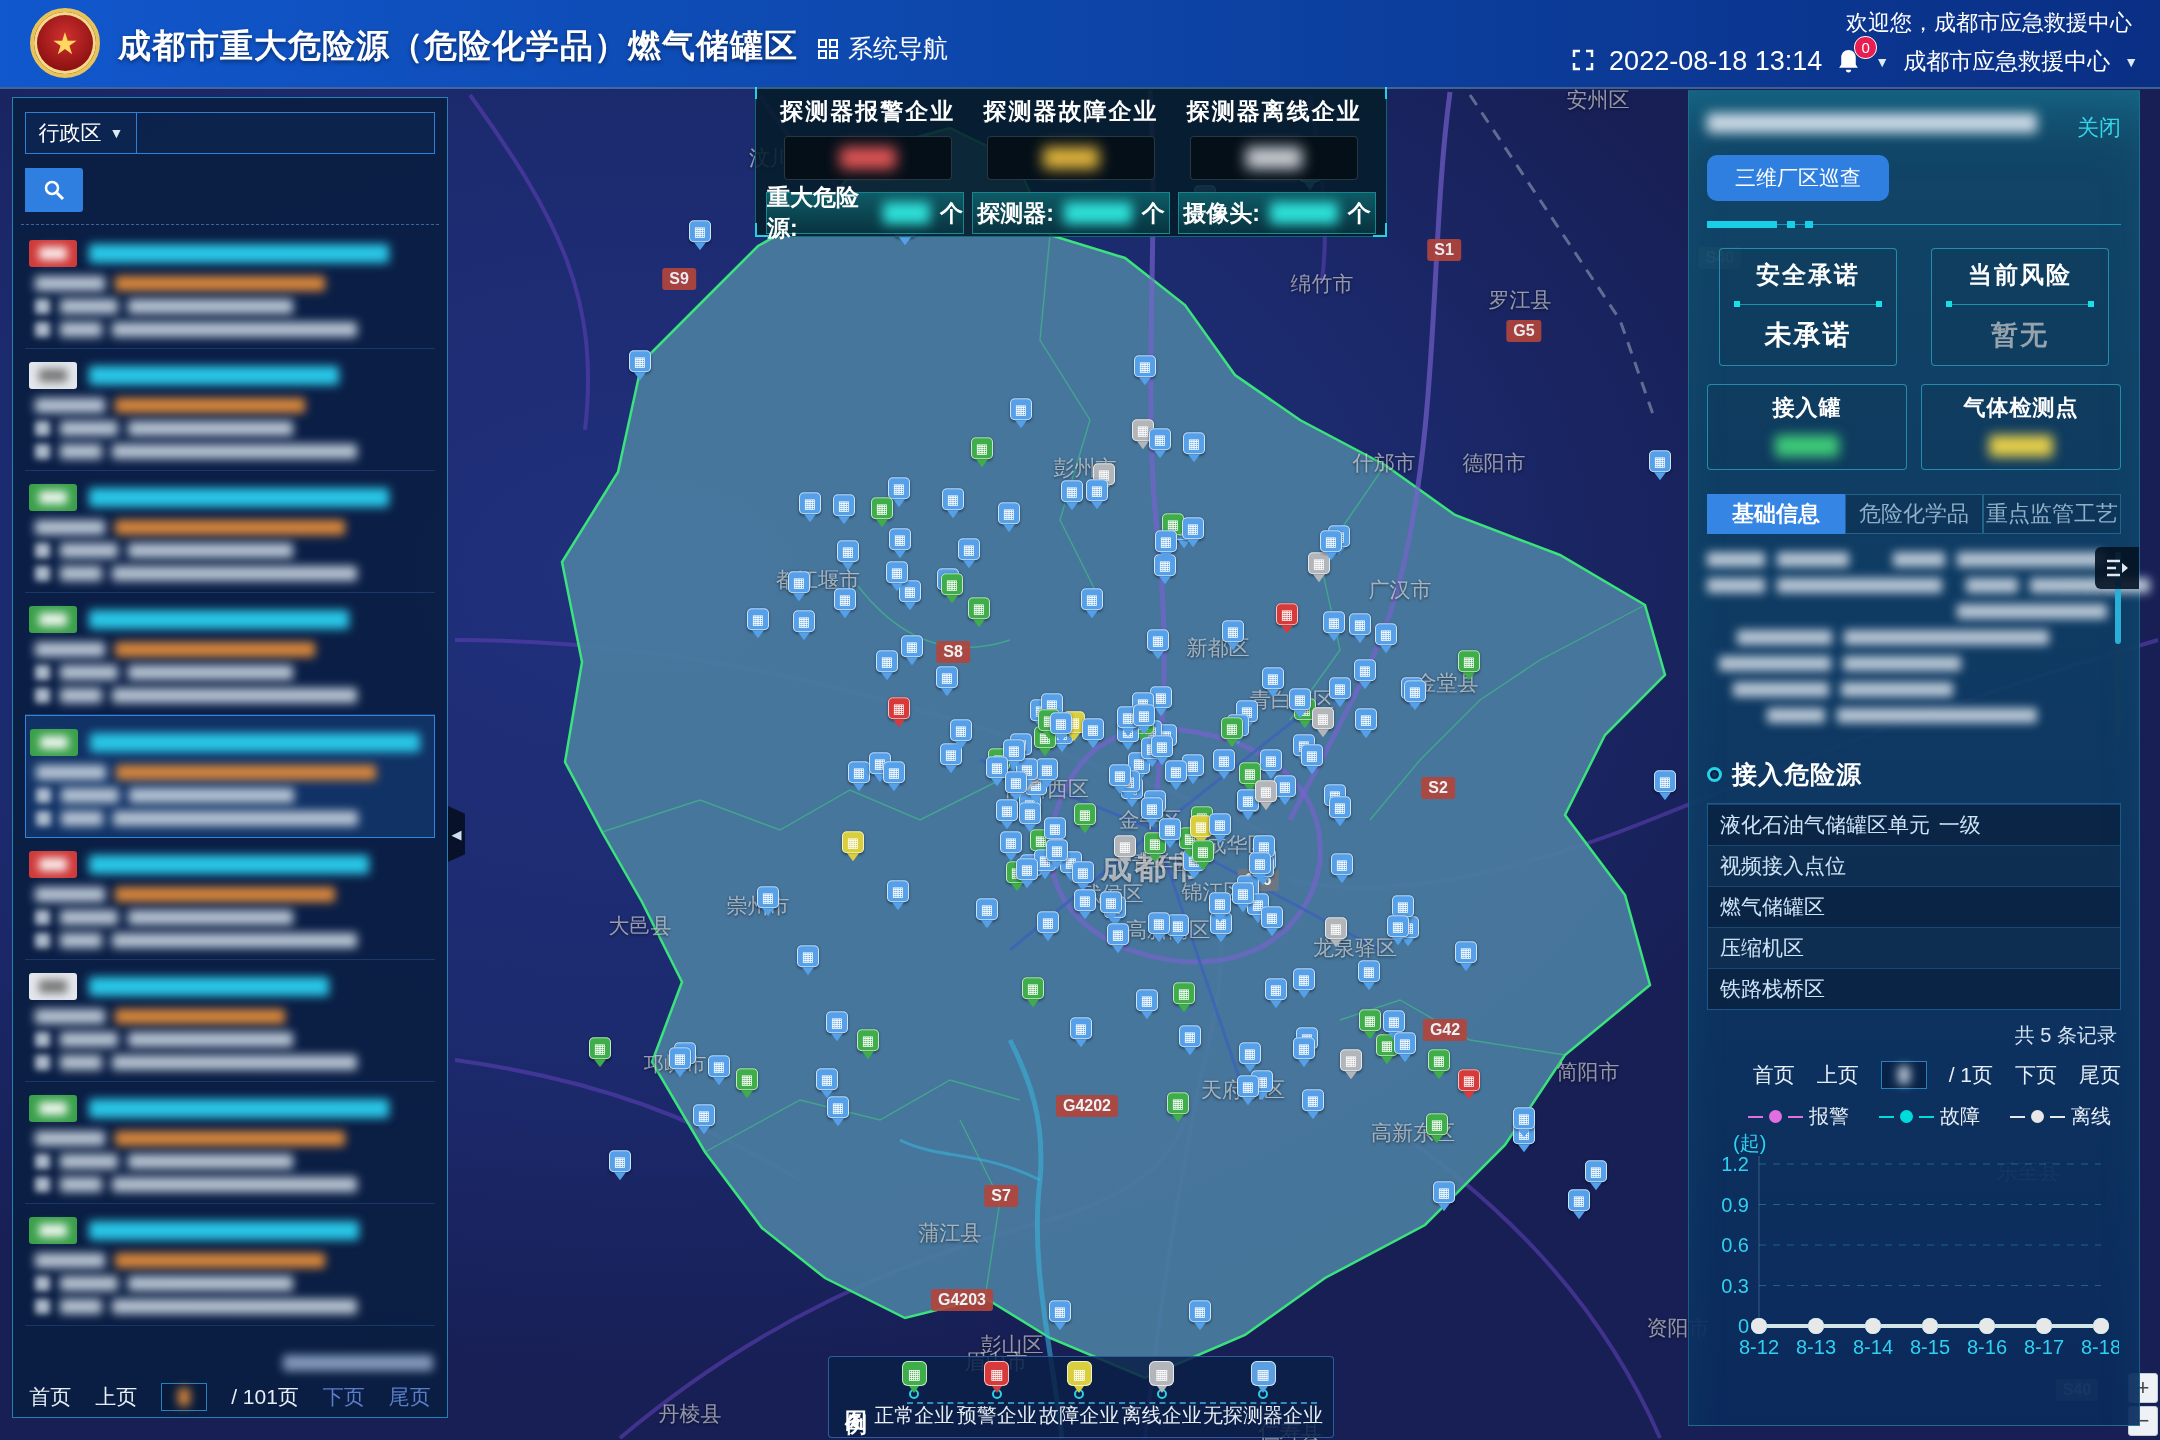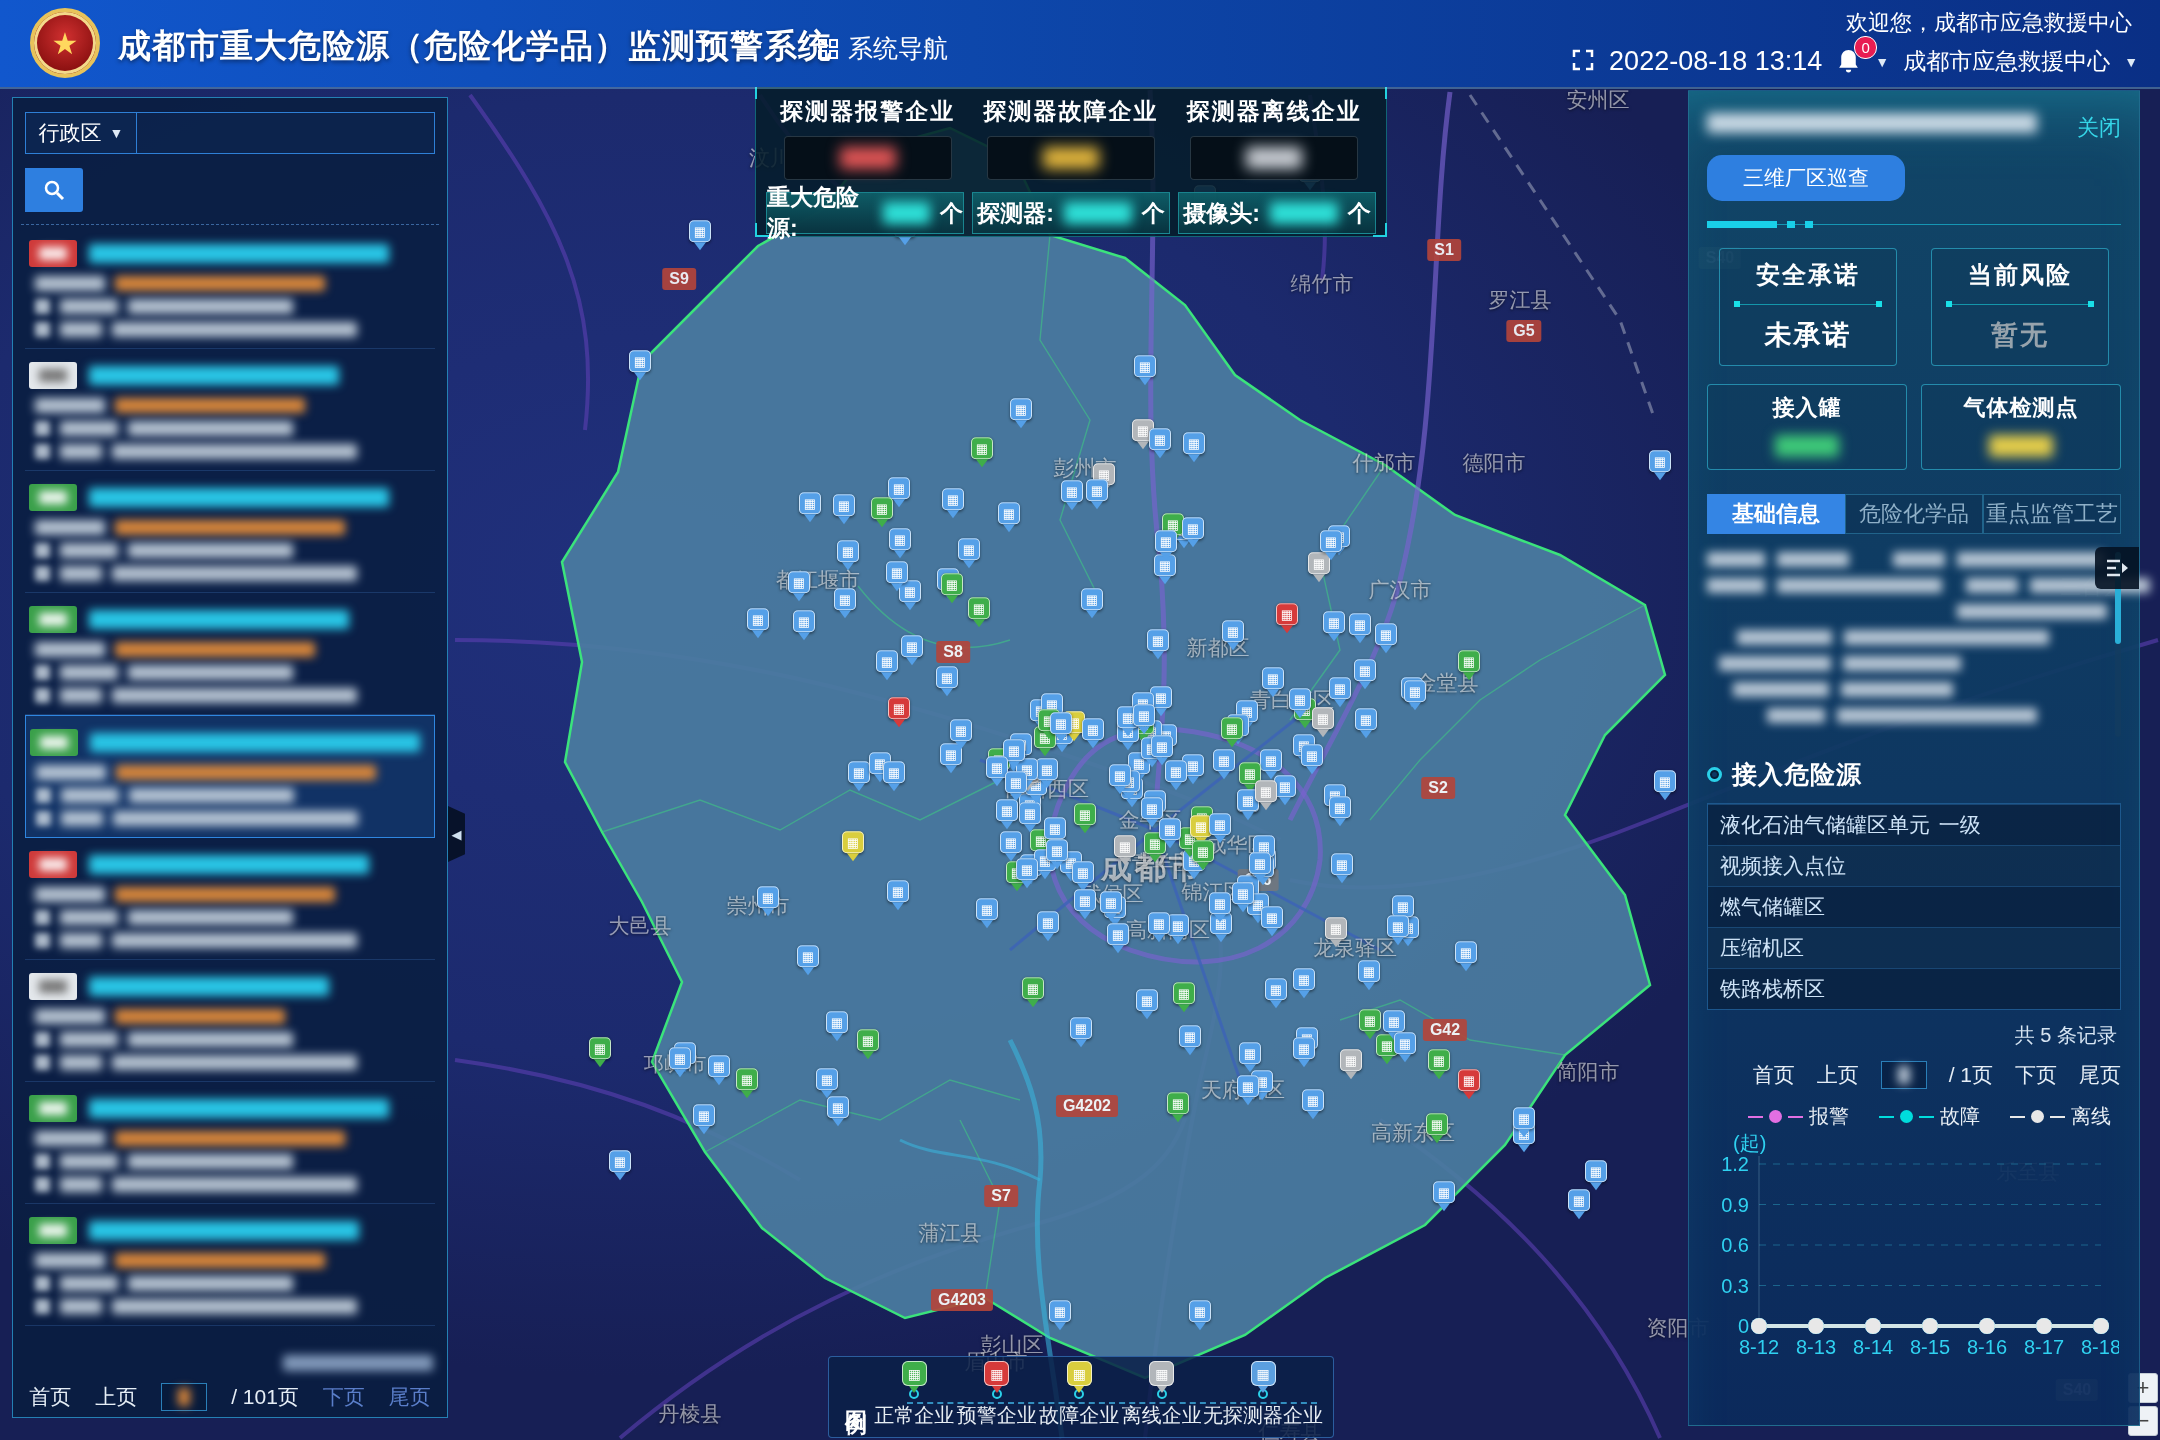"成都市重大危险源（危险化学品）监测预警系统" h1.title { text: 监测预警系统 -> 燃气储罐区 }
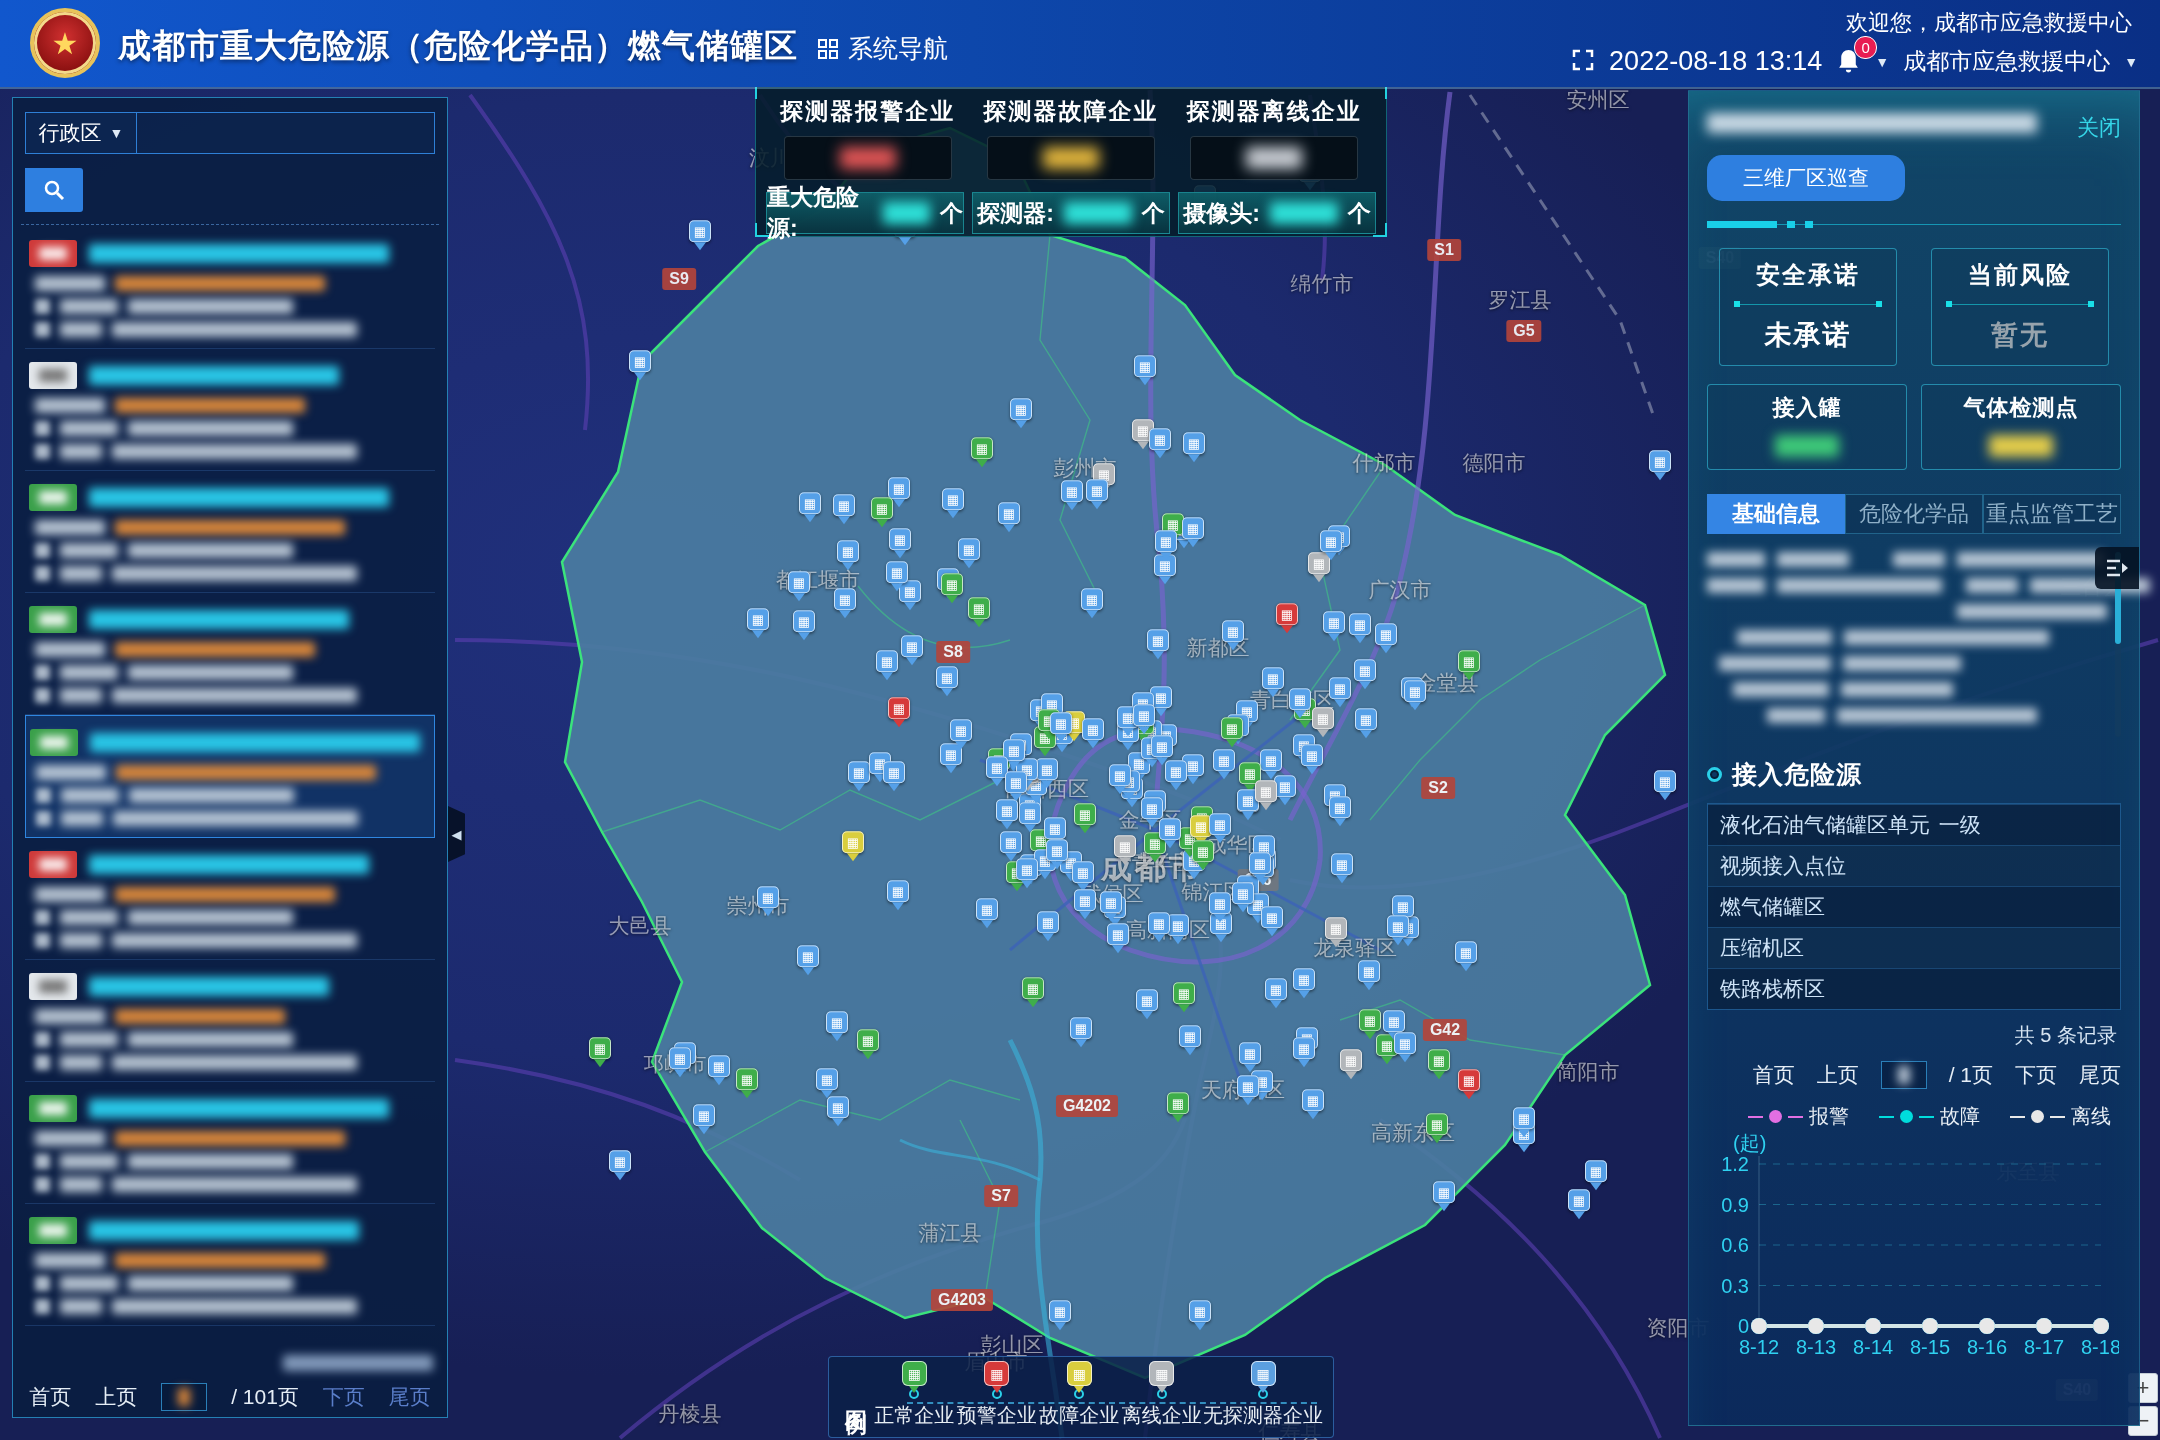"三维厂区巡查" .tour { border-radius: 15px -> 10px; padding: 9px 36px -> 9px 28px }
